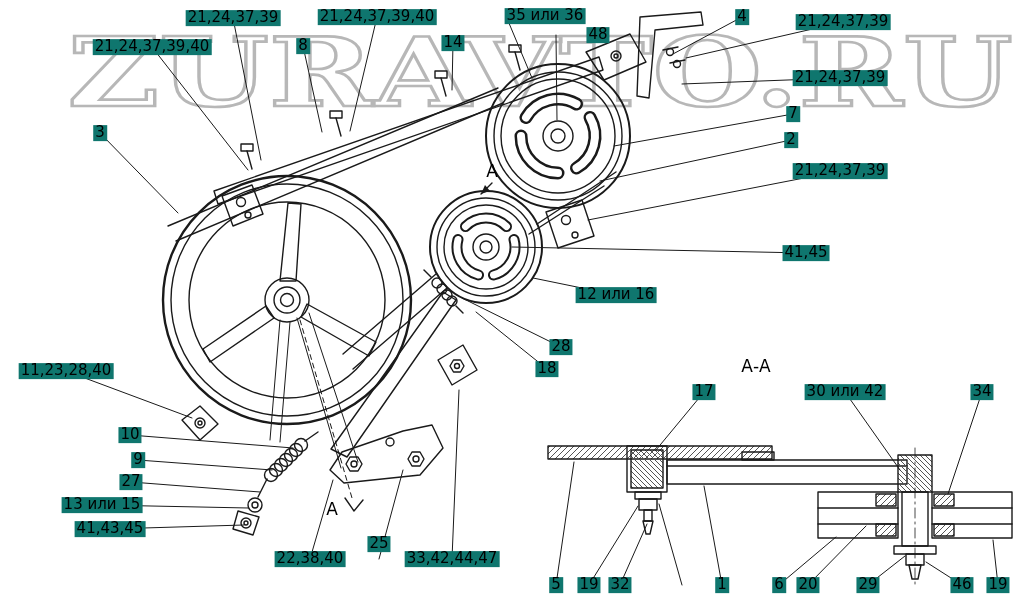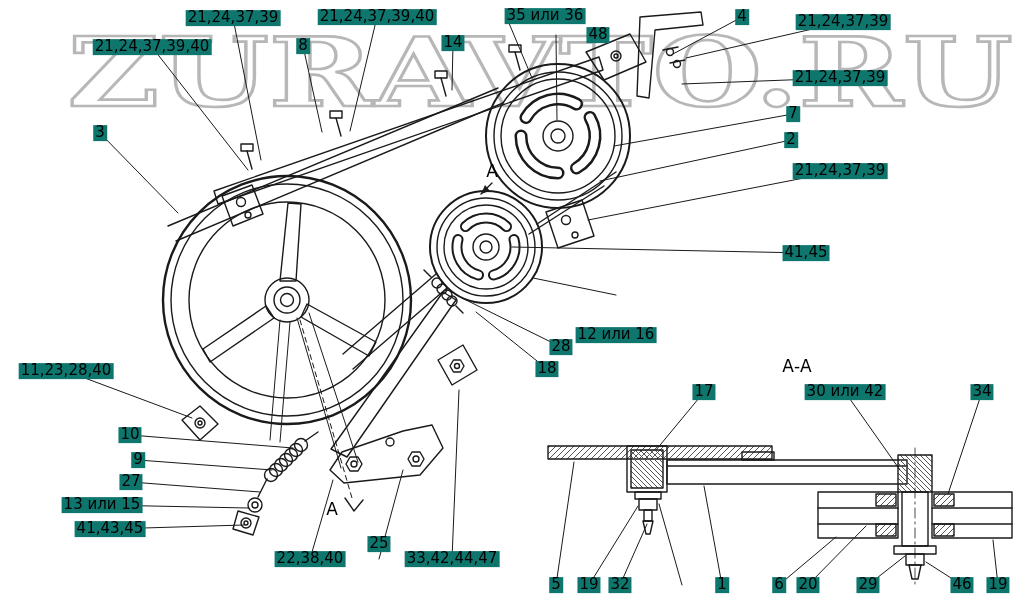"12 или 16" div.callout { margin-top: 40px -> none }
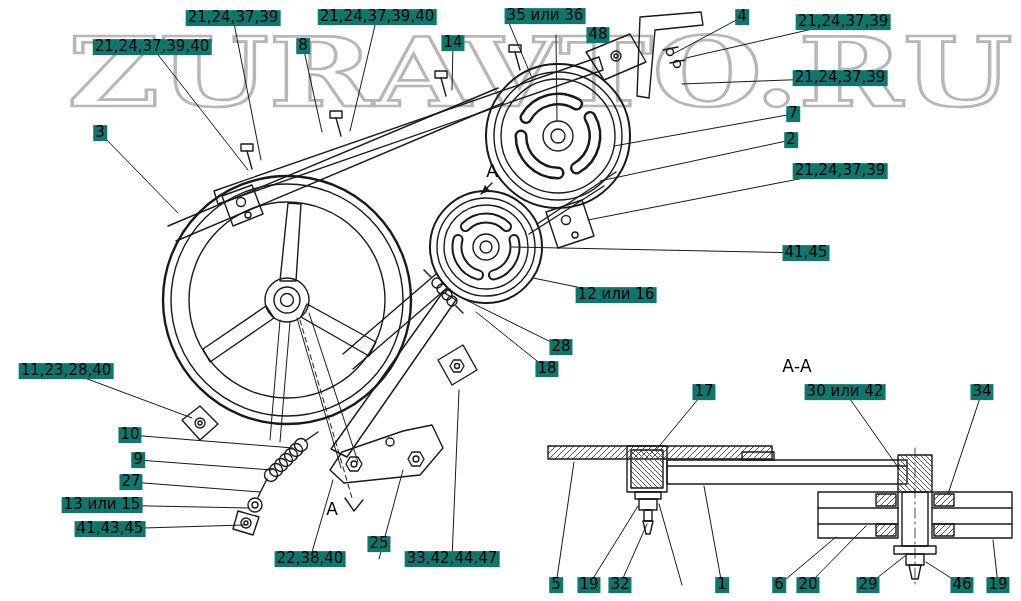"А-А" div.callout { left: 797px -> 756px }
